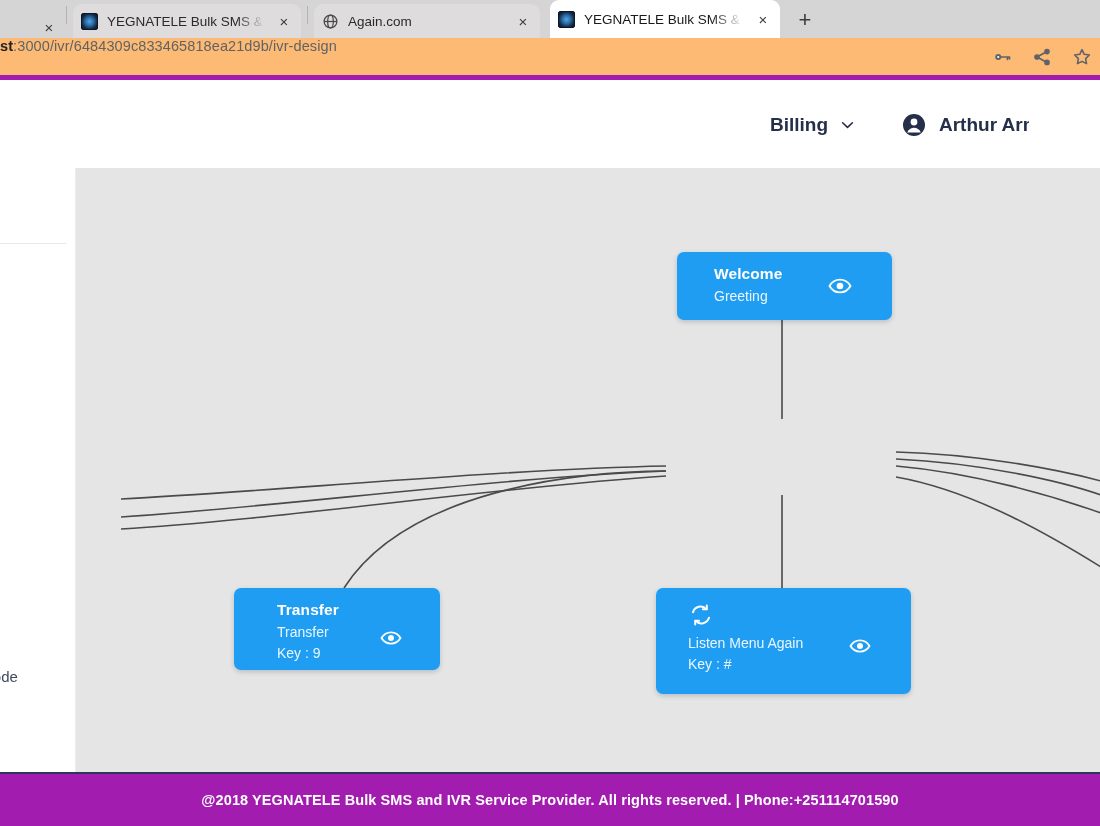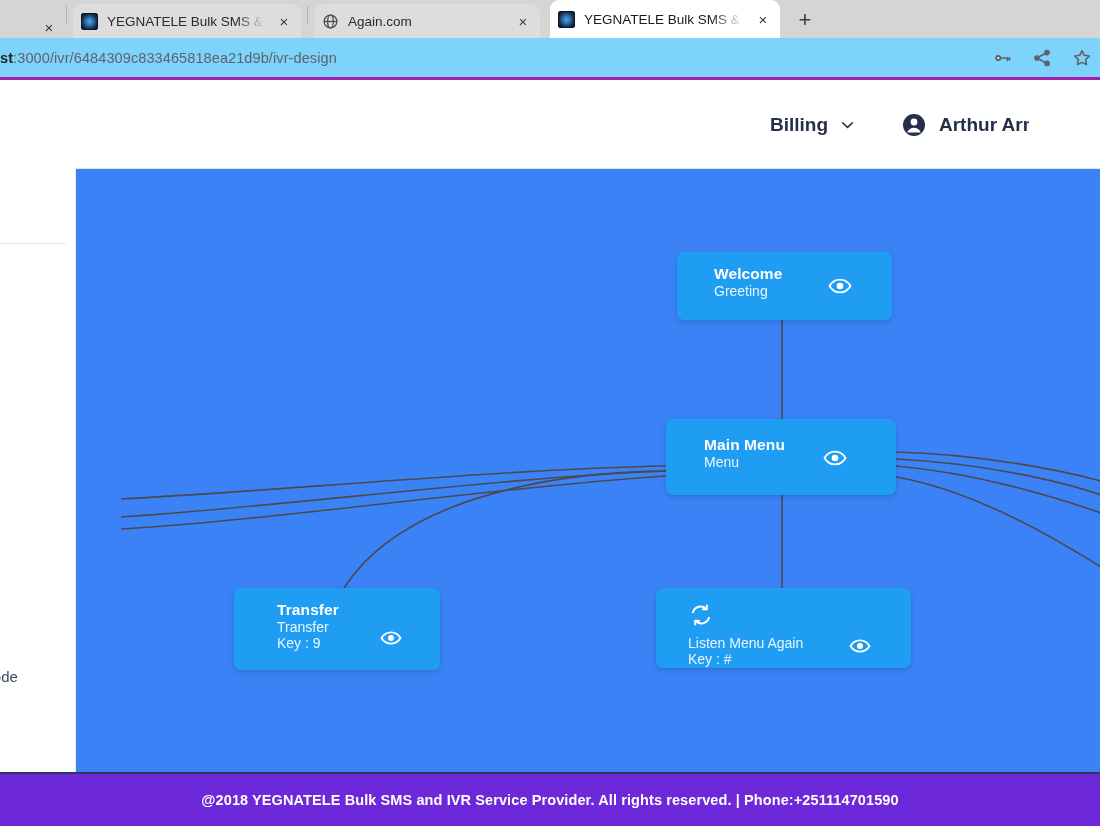"st:3000/ivr/6484309c833465818ea21d9b/ivr" .browser-urlbar { align-items: center -> none; background: #7dd3fc -> #fdba74; border-bottom: 3px solid #a21caf -> 5px solid #a21caf }
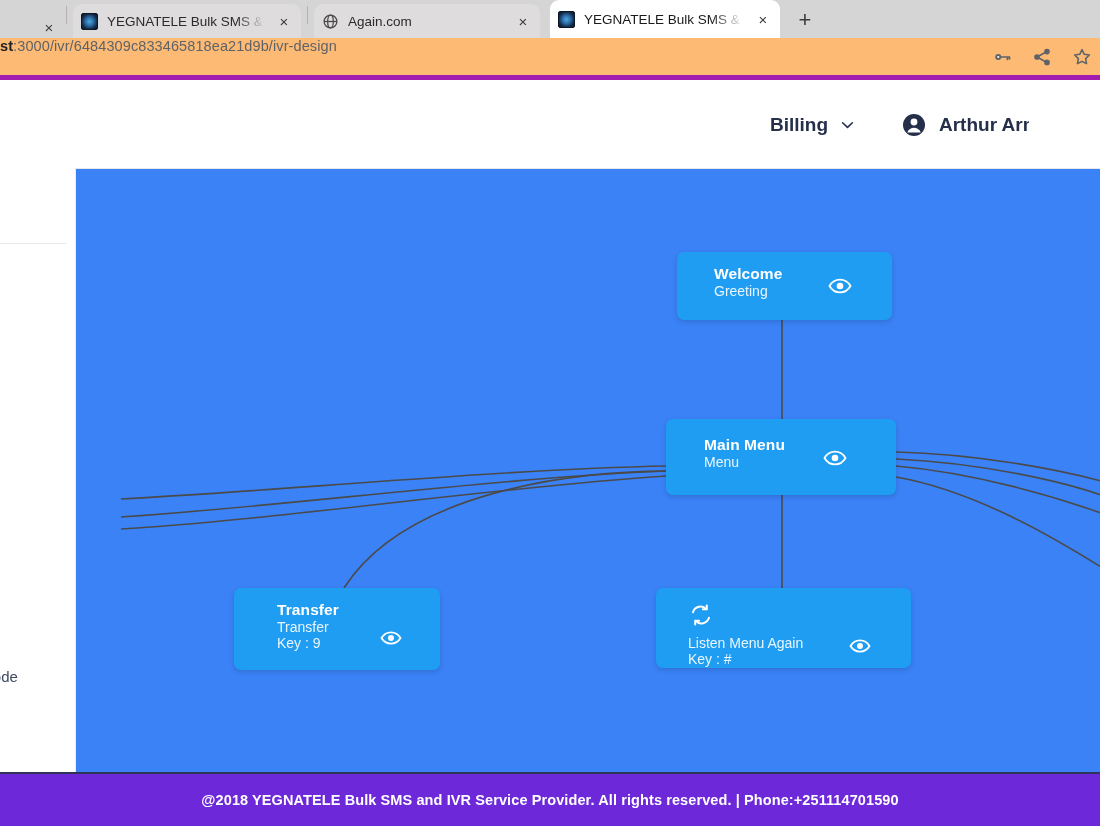"Welcome" .canvas-wrap { background: #3b82f6 -> #e5e5e5 }
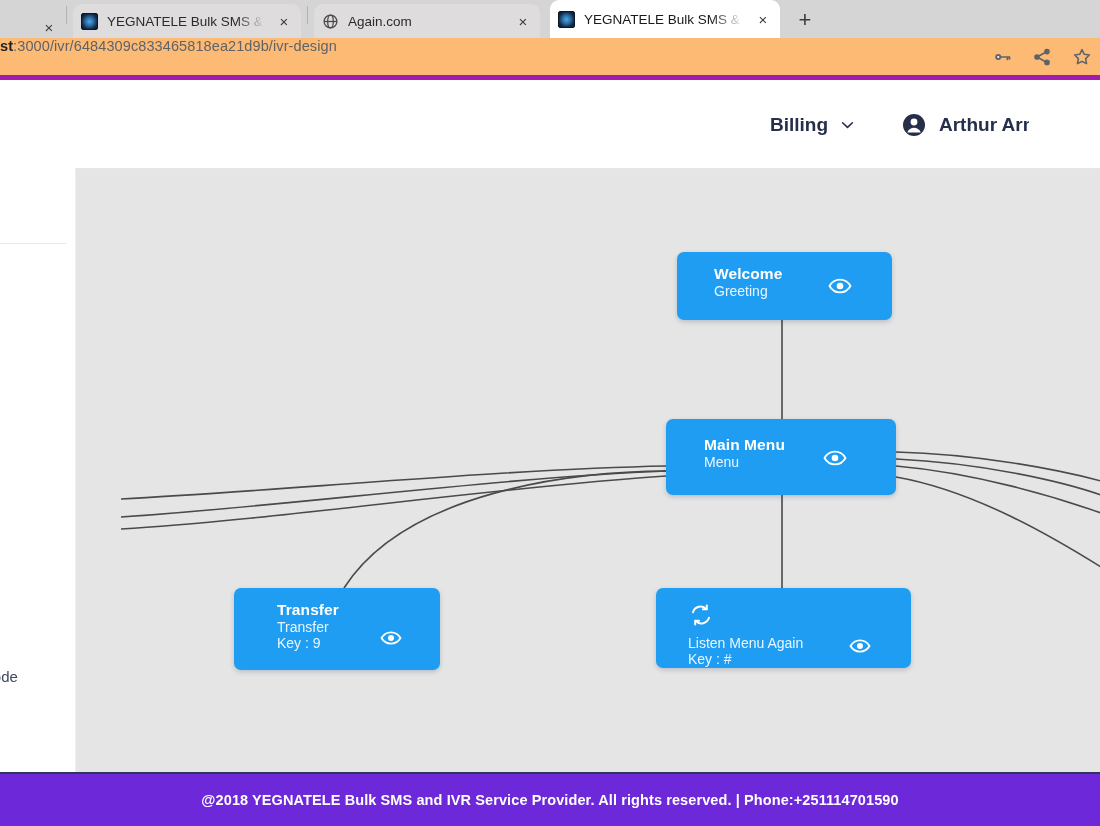"Greeting" .node-body div + div { margin-top: none -> 5px }
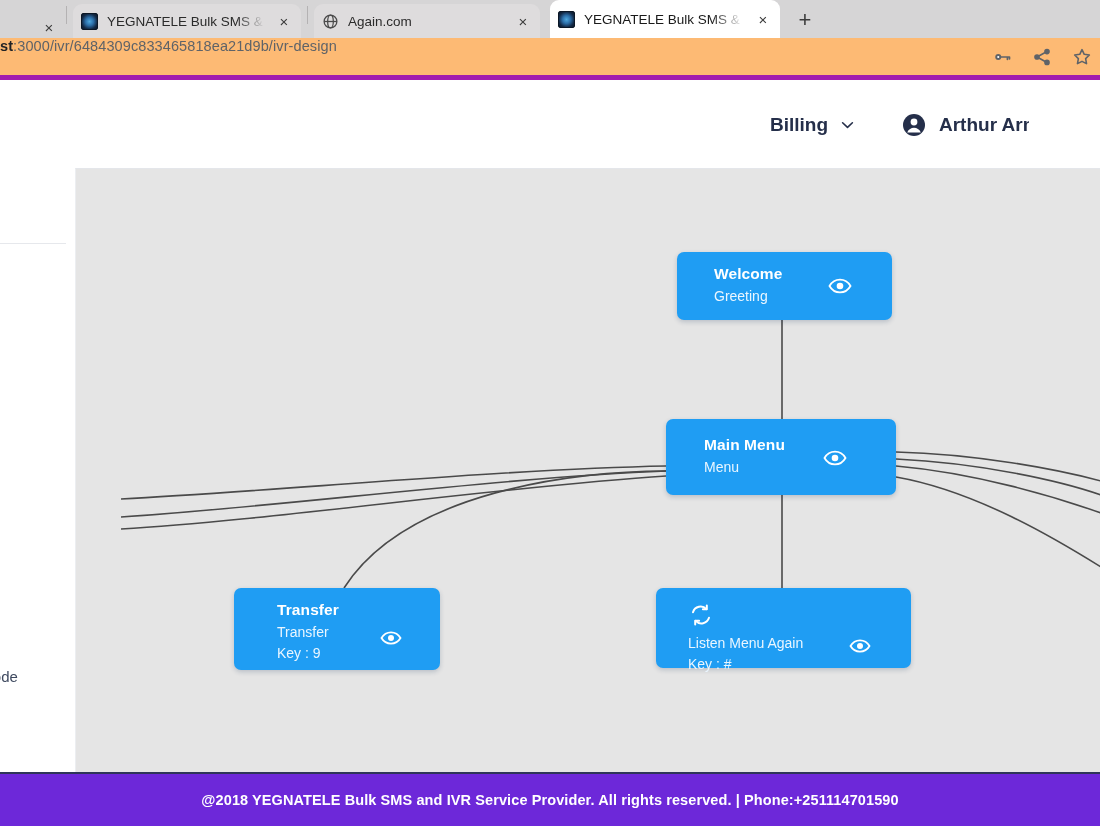"Main Menu" div.node { html: <div> <div> <div>Main Menu</div> <div>Menu</div> </div> <span> <svg> <path></path> <circle></circle> </svg> </span> </div> -> none }
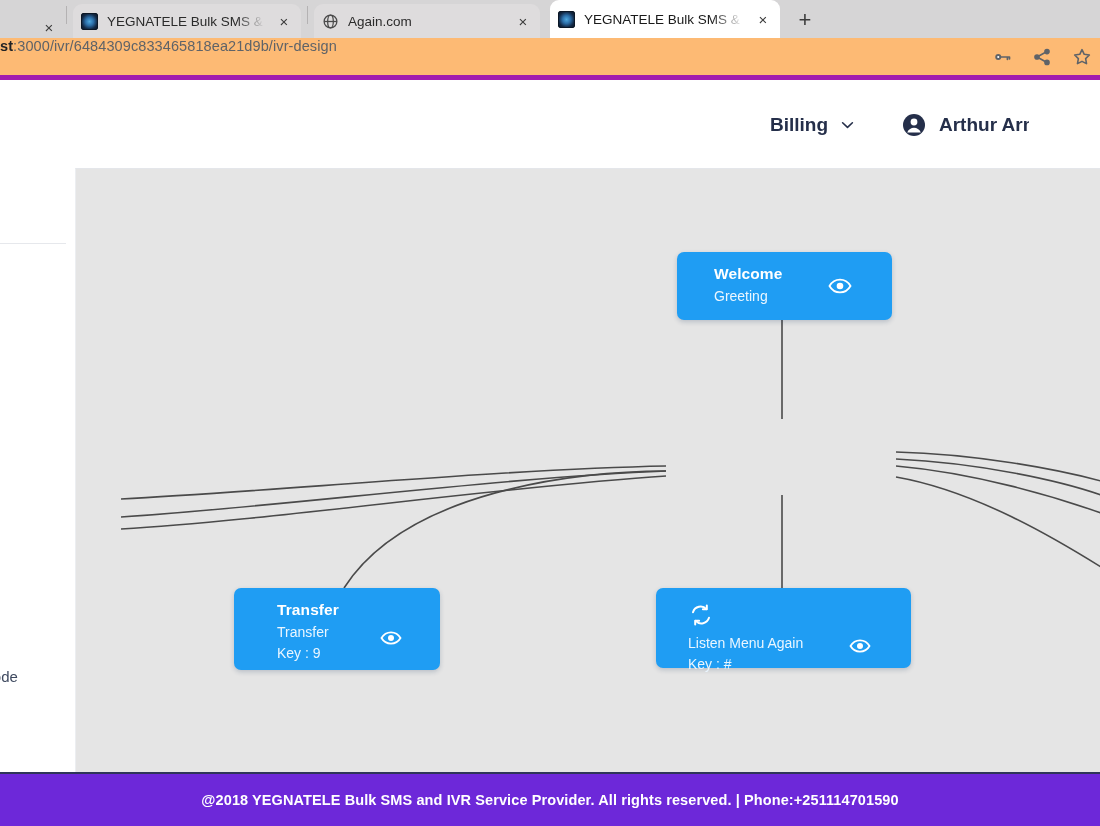"Listen Menu Again" #node-listen { height: 80px -> 106px }
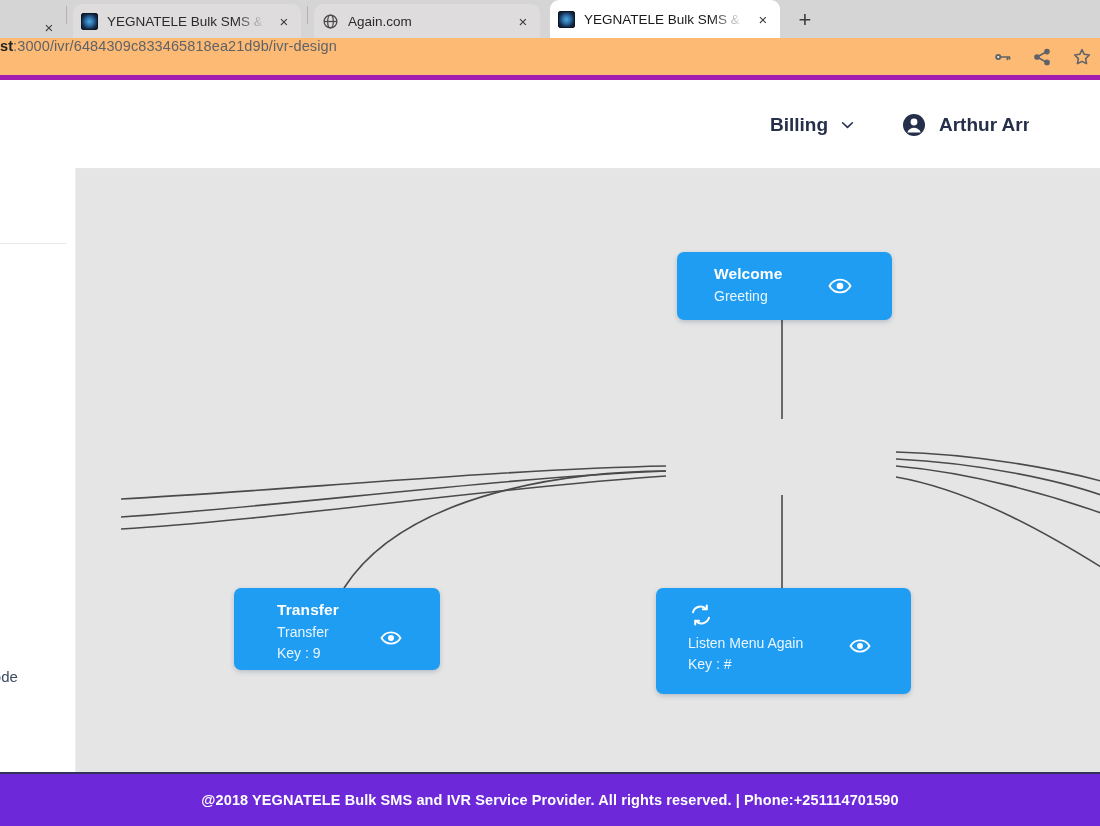"@2018 YEGNATELE Bulk SMS and" .app-footer { background: #6d28d9 -> #a21caf }
